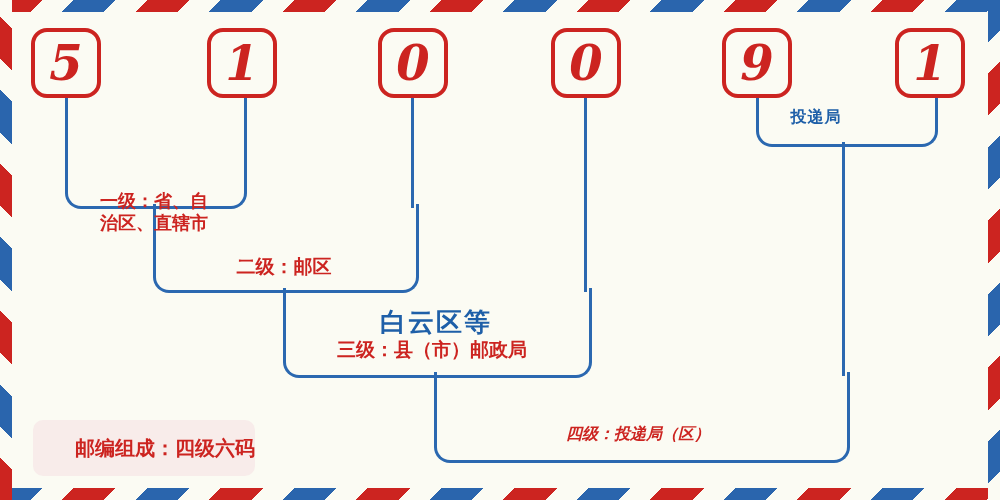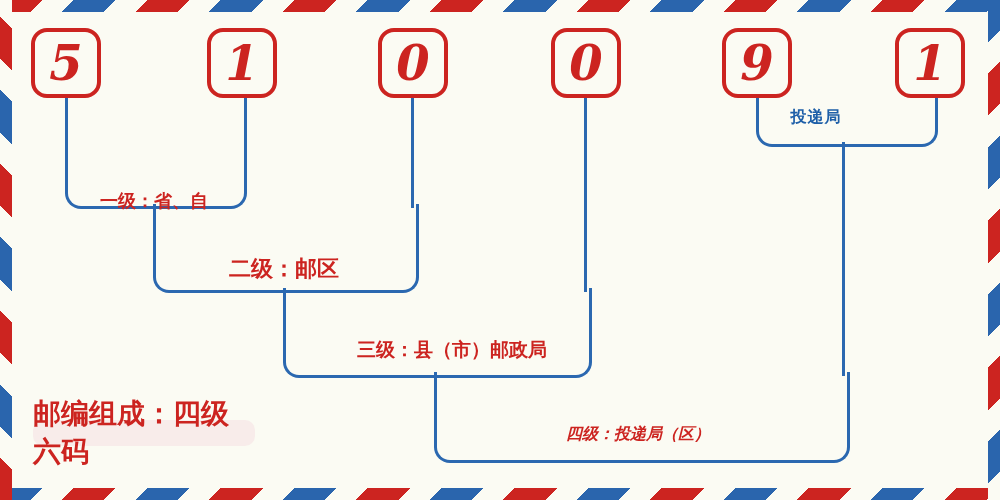"治区、直辖市" div { html: none -> <div>治区、直辖市</div> }
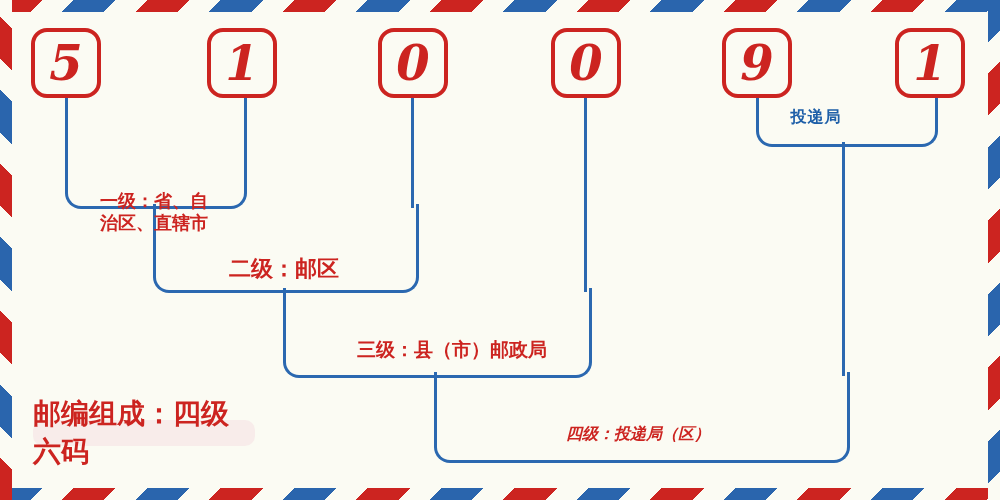"二级：邮区" #l2s { font-size: 22px -> 19px }
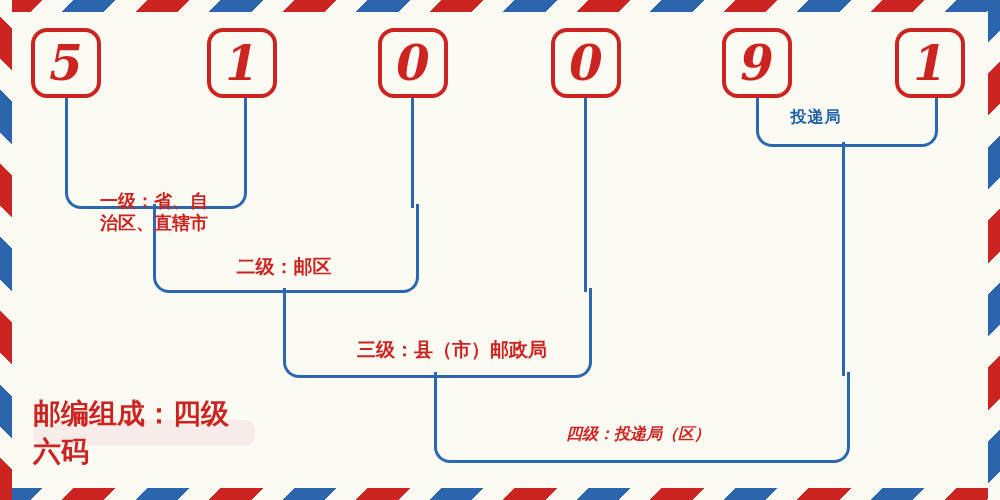"白云区等" div.lbl { html: none -> <div>白云区等</div> }
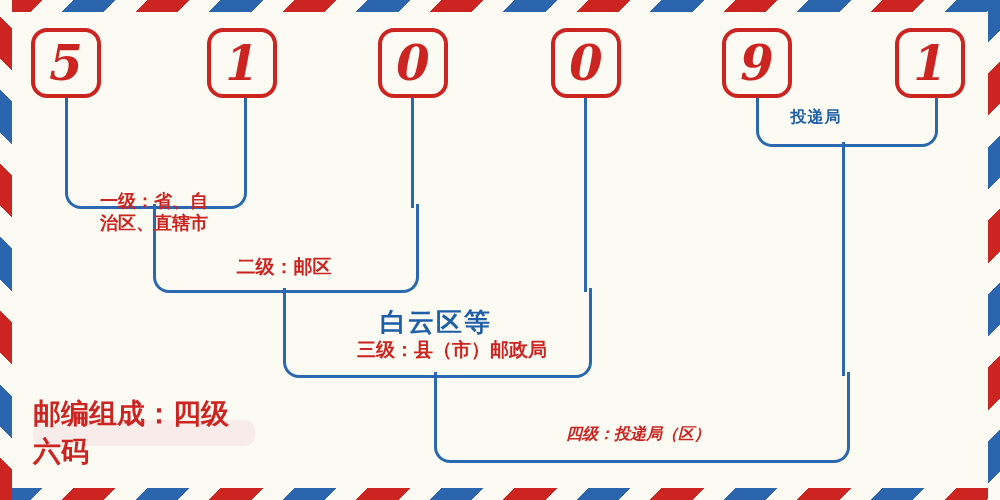"三级：县（市）邮政局" #l3s { left: 452px -> 432px }
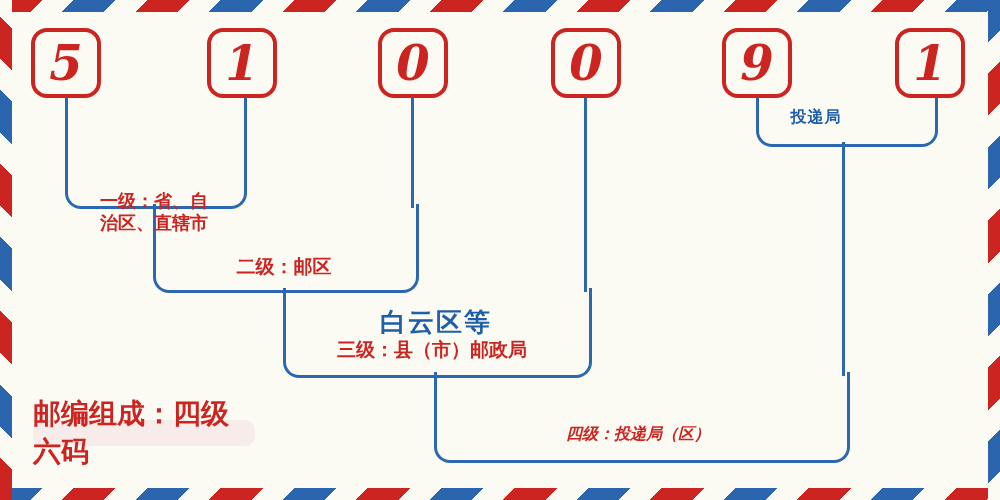"邮编组成：四级六码" .note { font-size: 28px -> 20px; height: 26px -> 56px; justify-content: flex-start -> flex-end }
